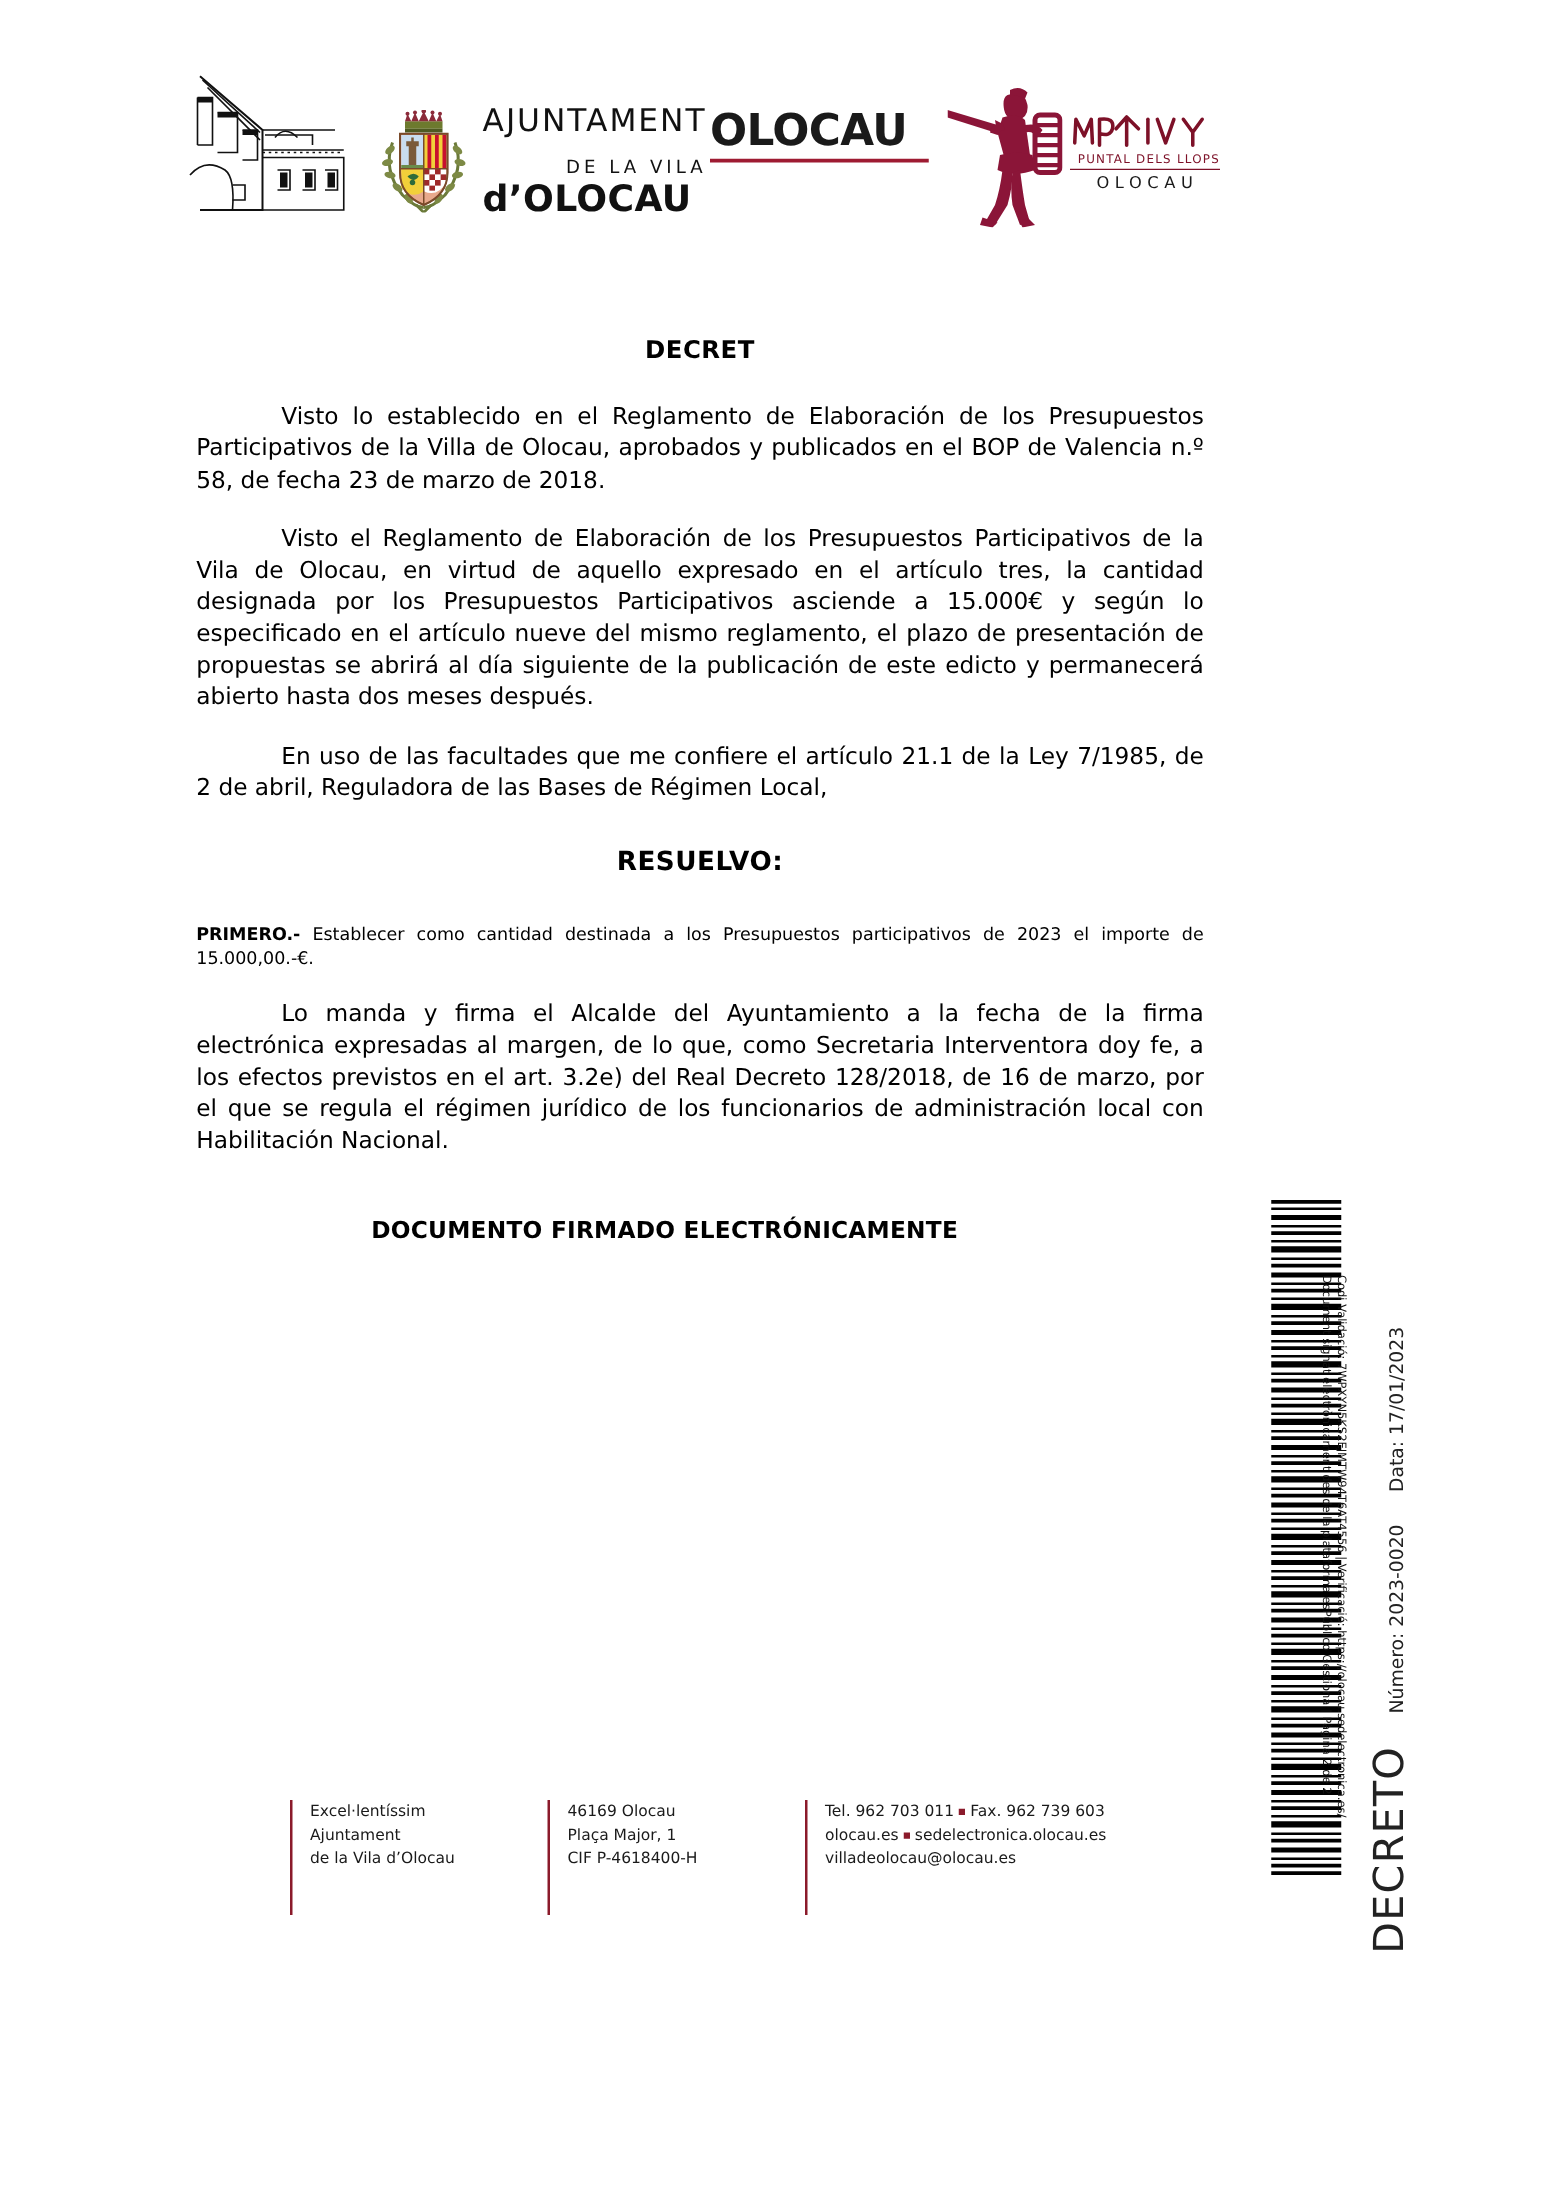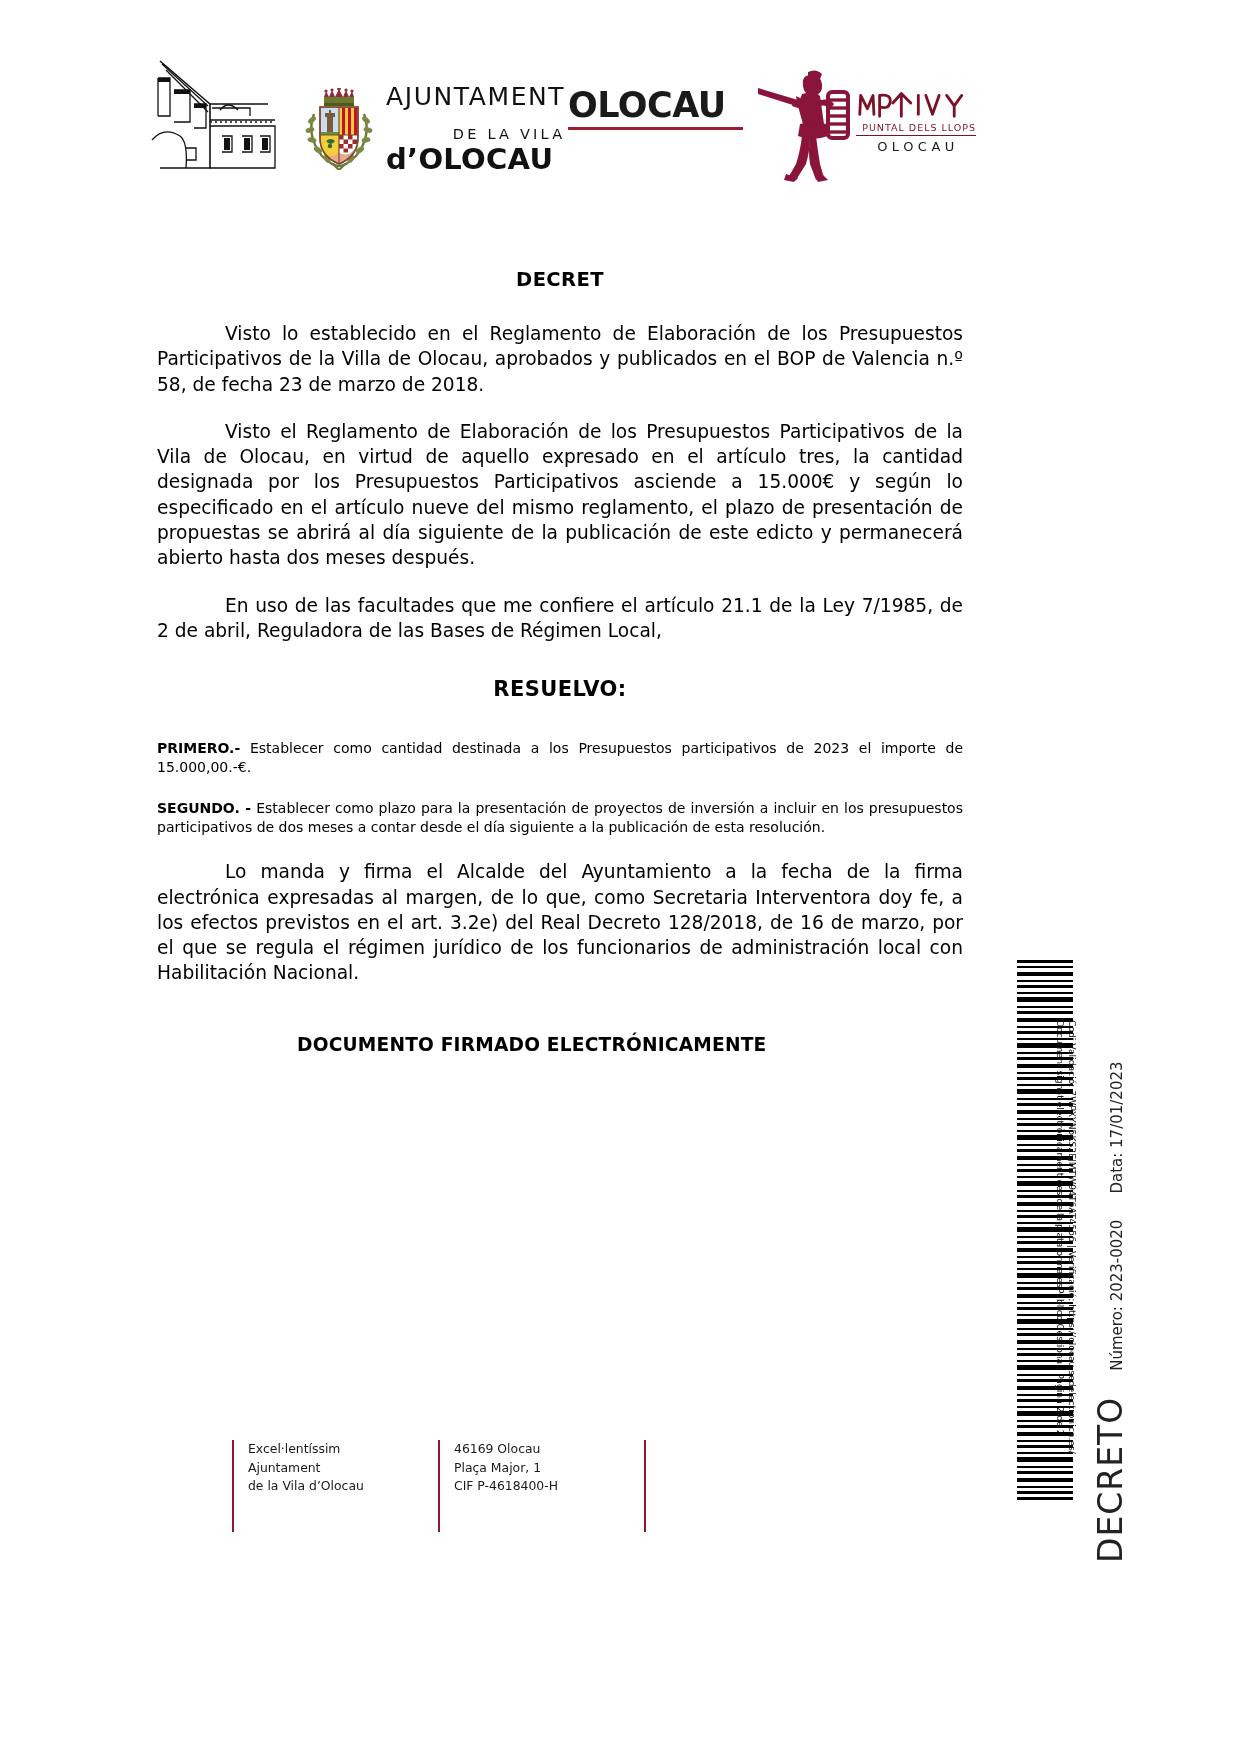"SEGUNDO. - Establecer como plazo" p.resolve-par { html: <p><b>SEGUNDO. -</b><span> Establecer como plazo para la presentación de proyectos de inversión a incluir en los presupuestos participativos de dos meses a contar desde el día siguiente a la publicación de esta resolución.</span></p> -> none }
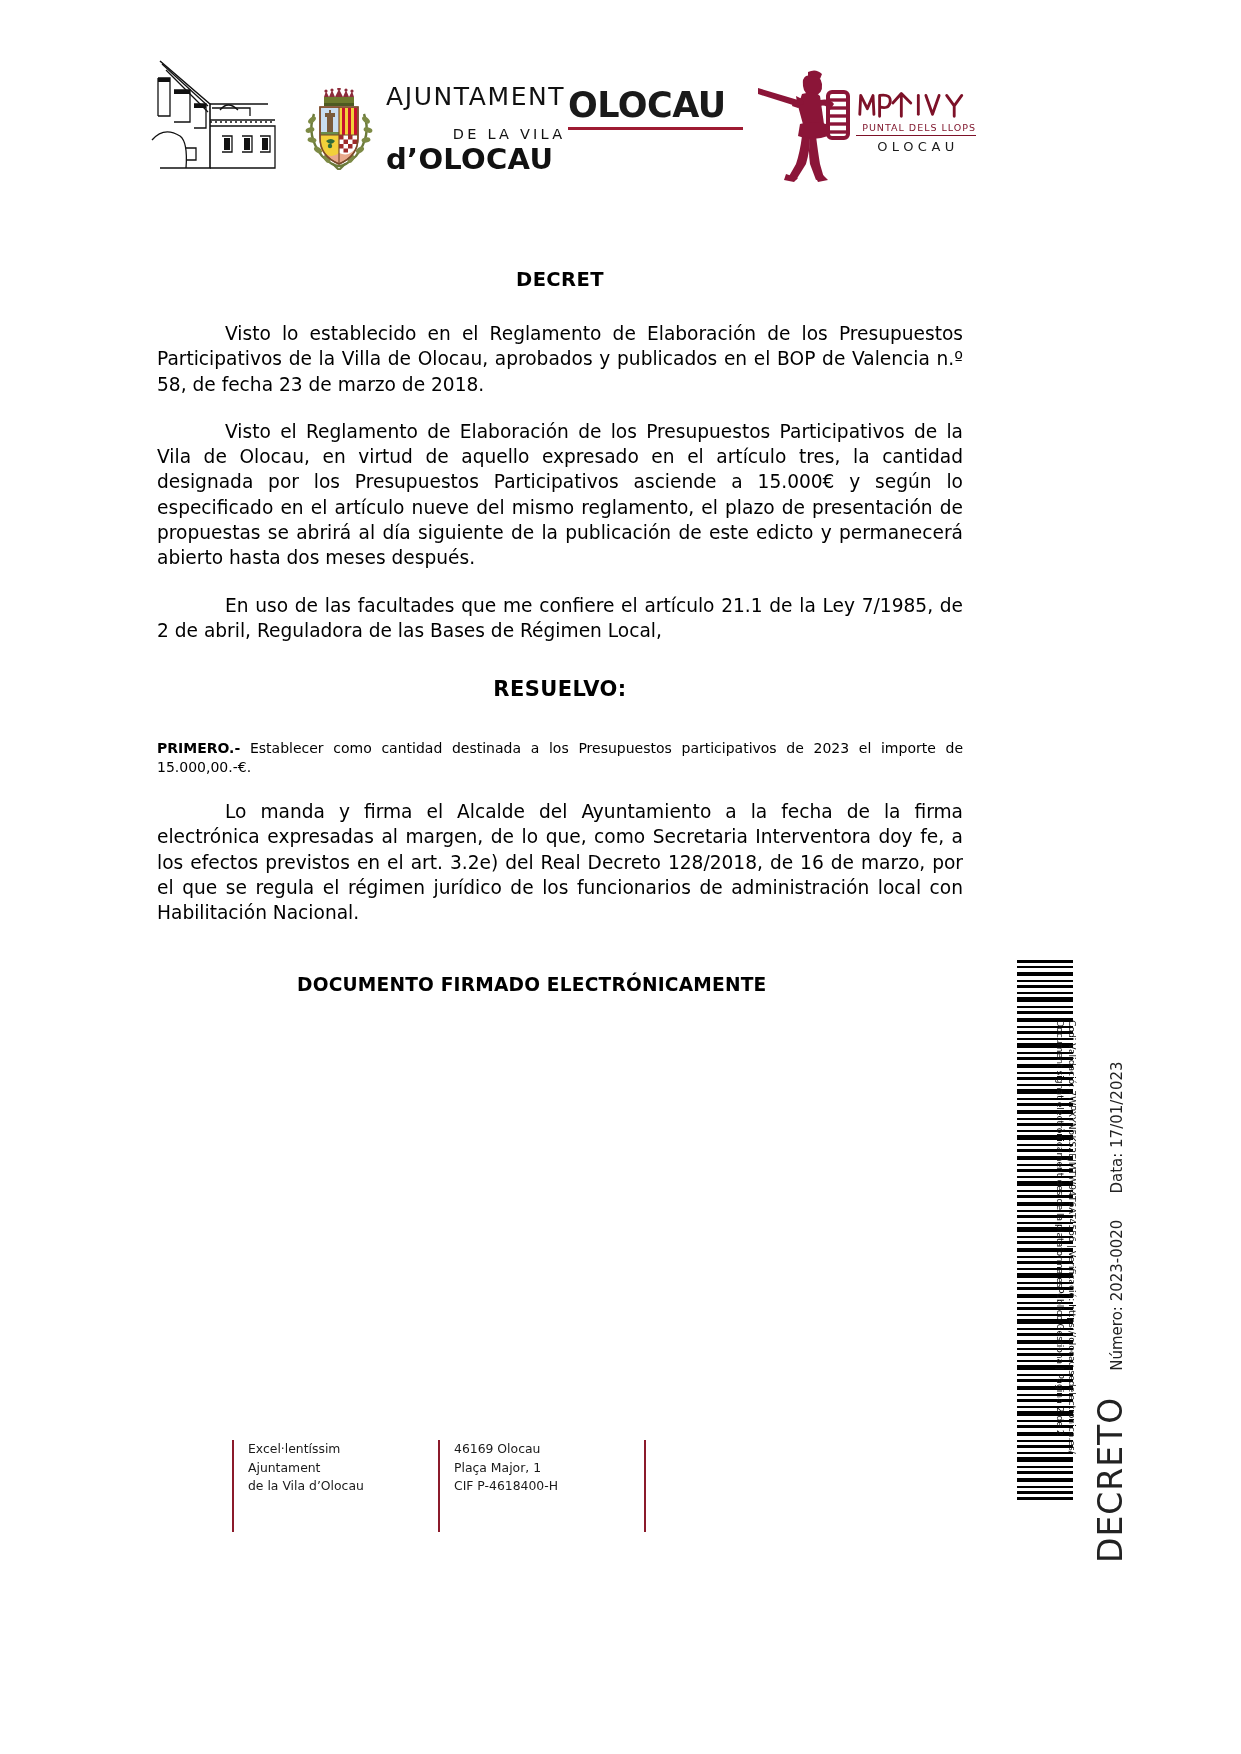"Tel. 962 703 011 Fax." div.foot-col { html: none -> <div> <div><span>Tel. 962 703 011</span><span></span><span>Fax. 962 739 603</span></div> <div><span>olocau.es</span><span></span><span>sedelectronica.olocau.es</span></div> <div>villadeolocau@olocau.es</div> </div> }
